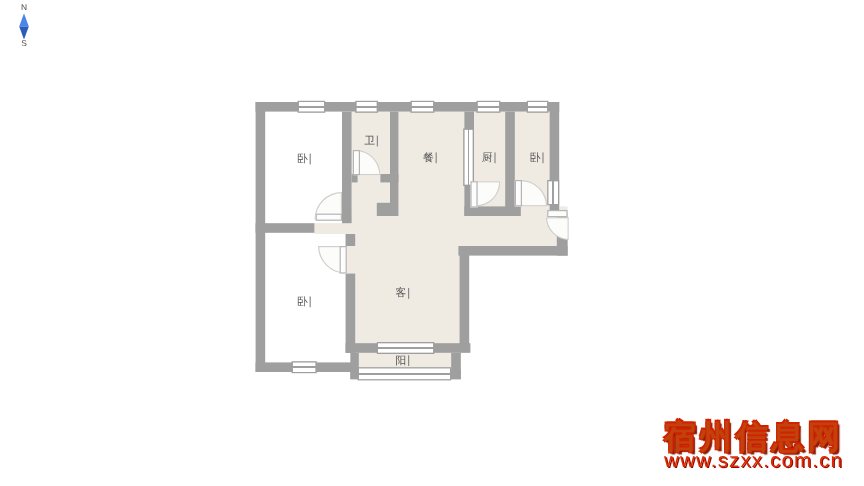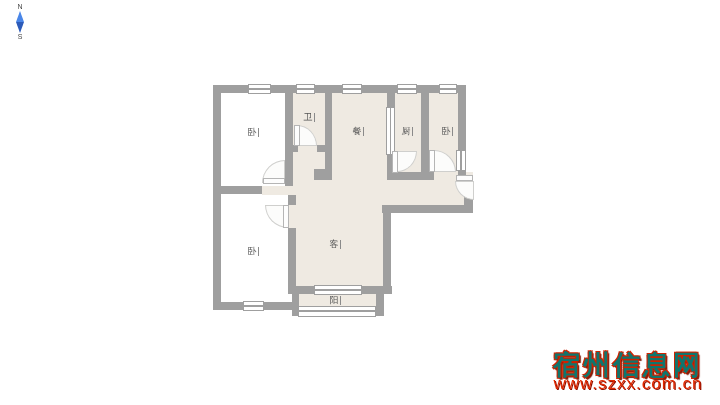"宿州信息网" .wm-name { color: #0f766e -> #c2410c }
